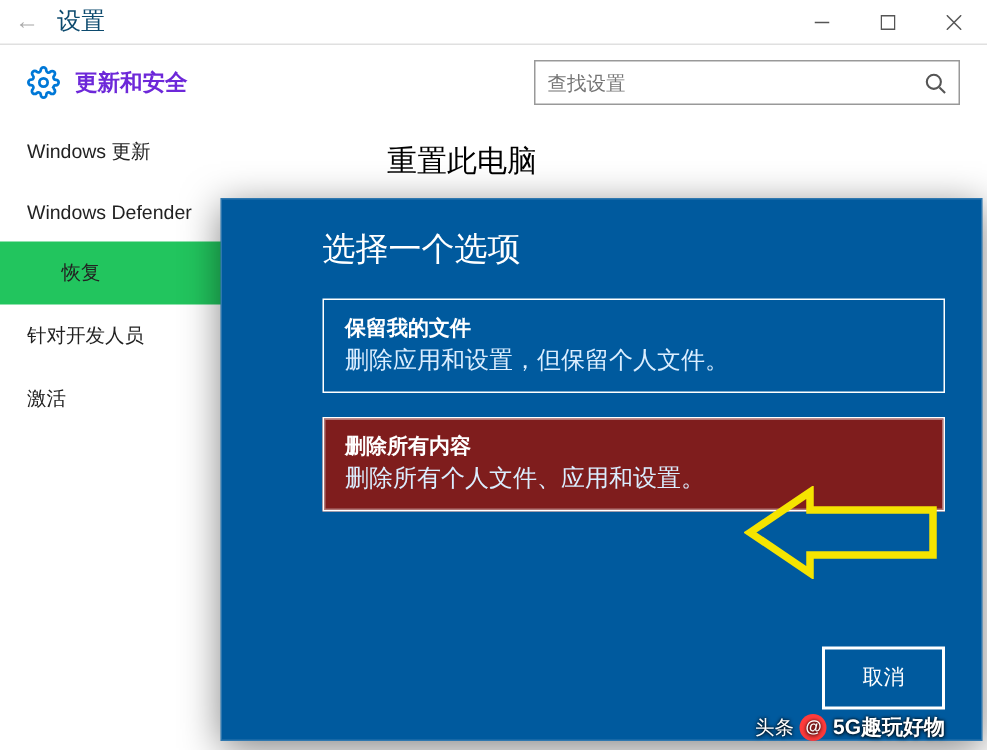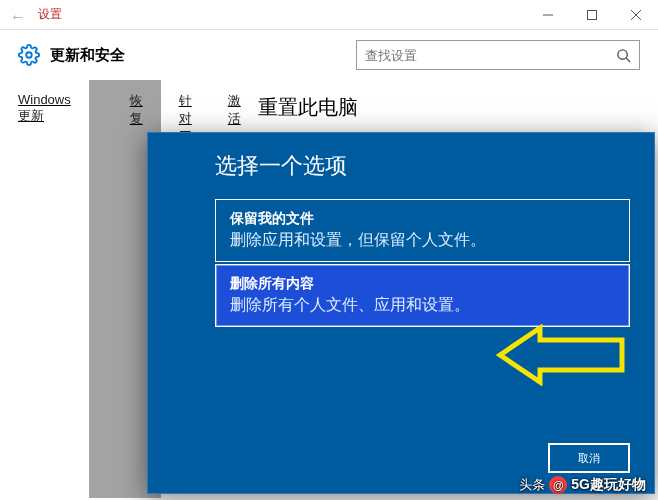"设置" .window-title { color: #b91c1c -> #0c4a6e; font-size: 12px -> 16px }
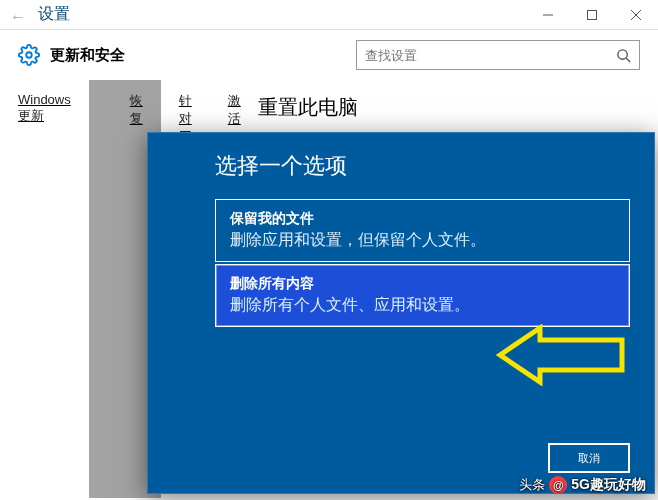"更新和安全" .header-title { color: #000000 -> #6d28d9 }
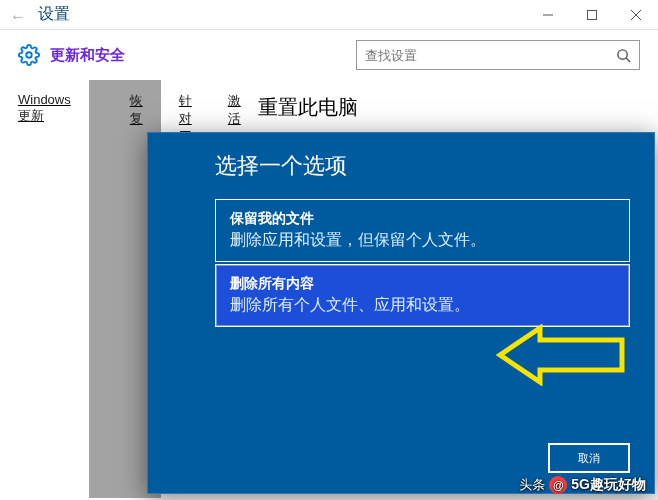"Windows 更新" .sidebar { flex-direction: row -> column; text-decoration: underline -> none }
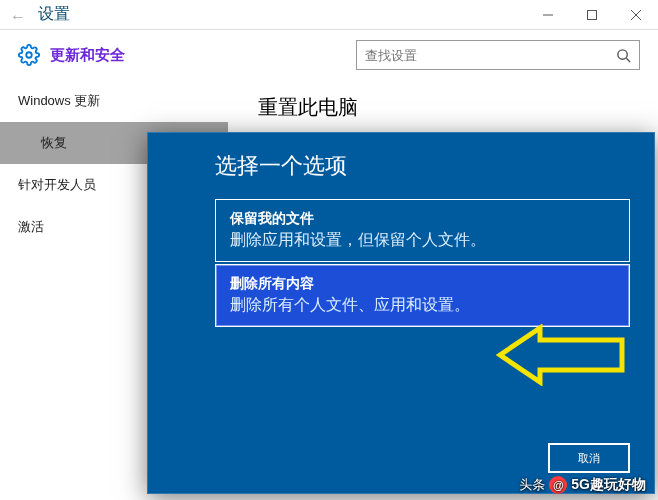"Windows Defender" div.sidebar-item { html: none -> <div><span>Windows Defender</span></div> }
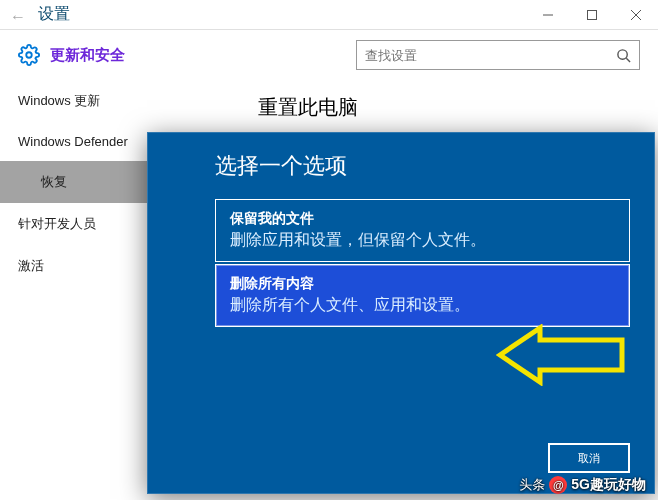"恢复" .sidebar-item.active { background: #a3a3a3 -> #22c55e }
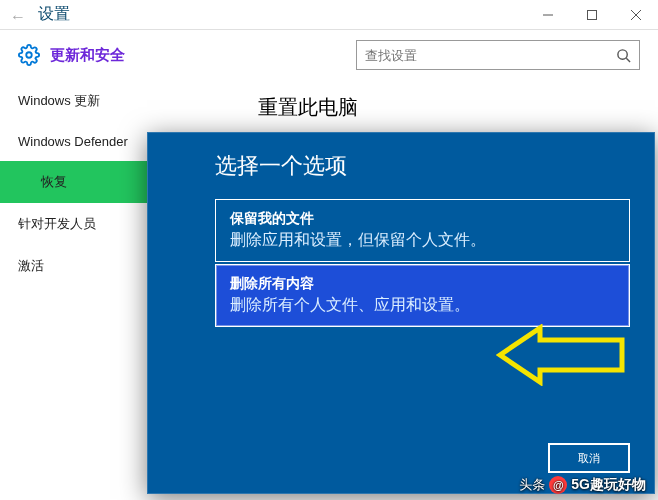"保留我的文件" .option { margin-bottom: 2px -> 16px }
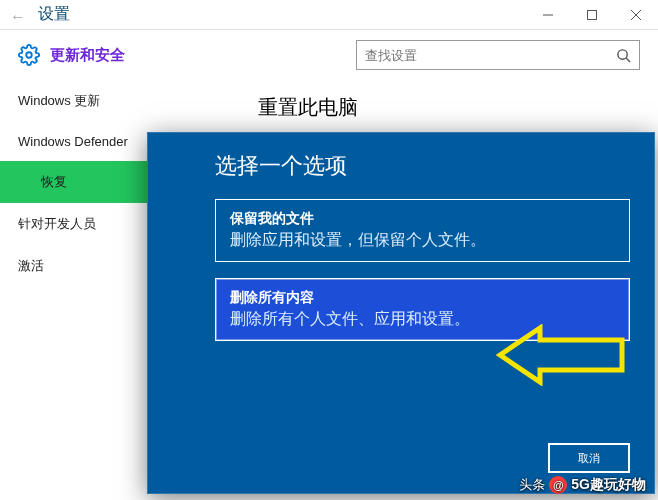"删除所有内容" .option.highlight { background: #1d4ed8 -> #7f1d1d }
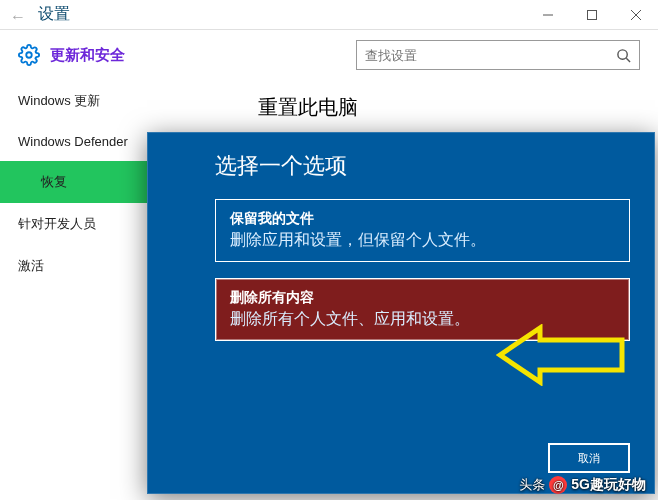"取消" .cancel { font-size: 11px -> 14px; height: 30px -> 42px }
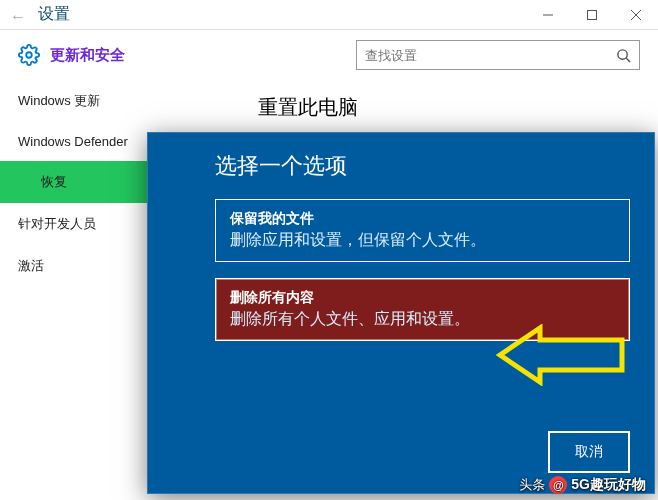"头条" .watermark { right: 12px -> 28px }
